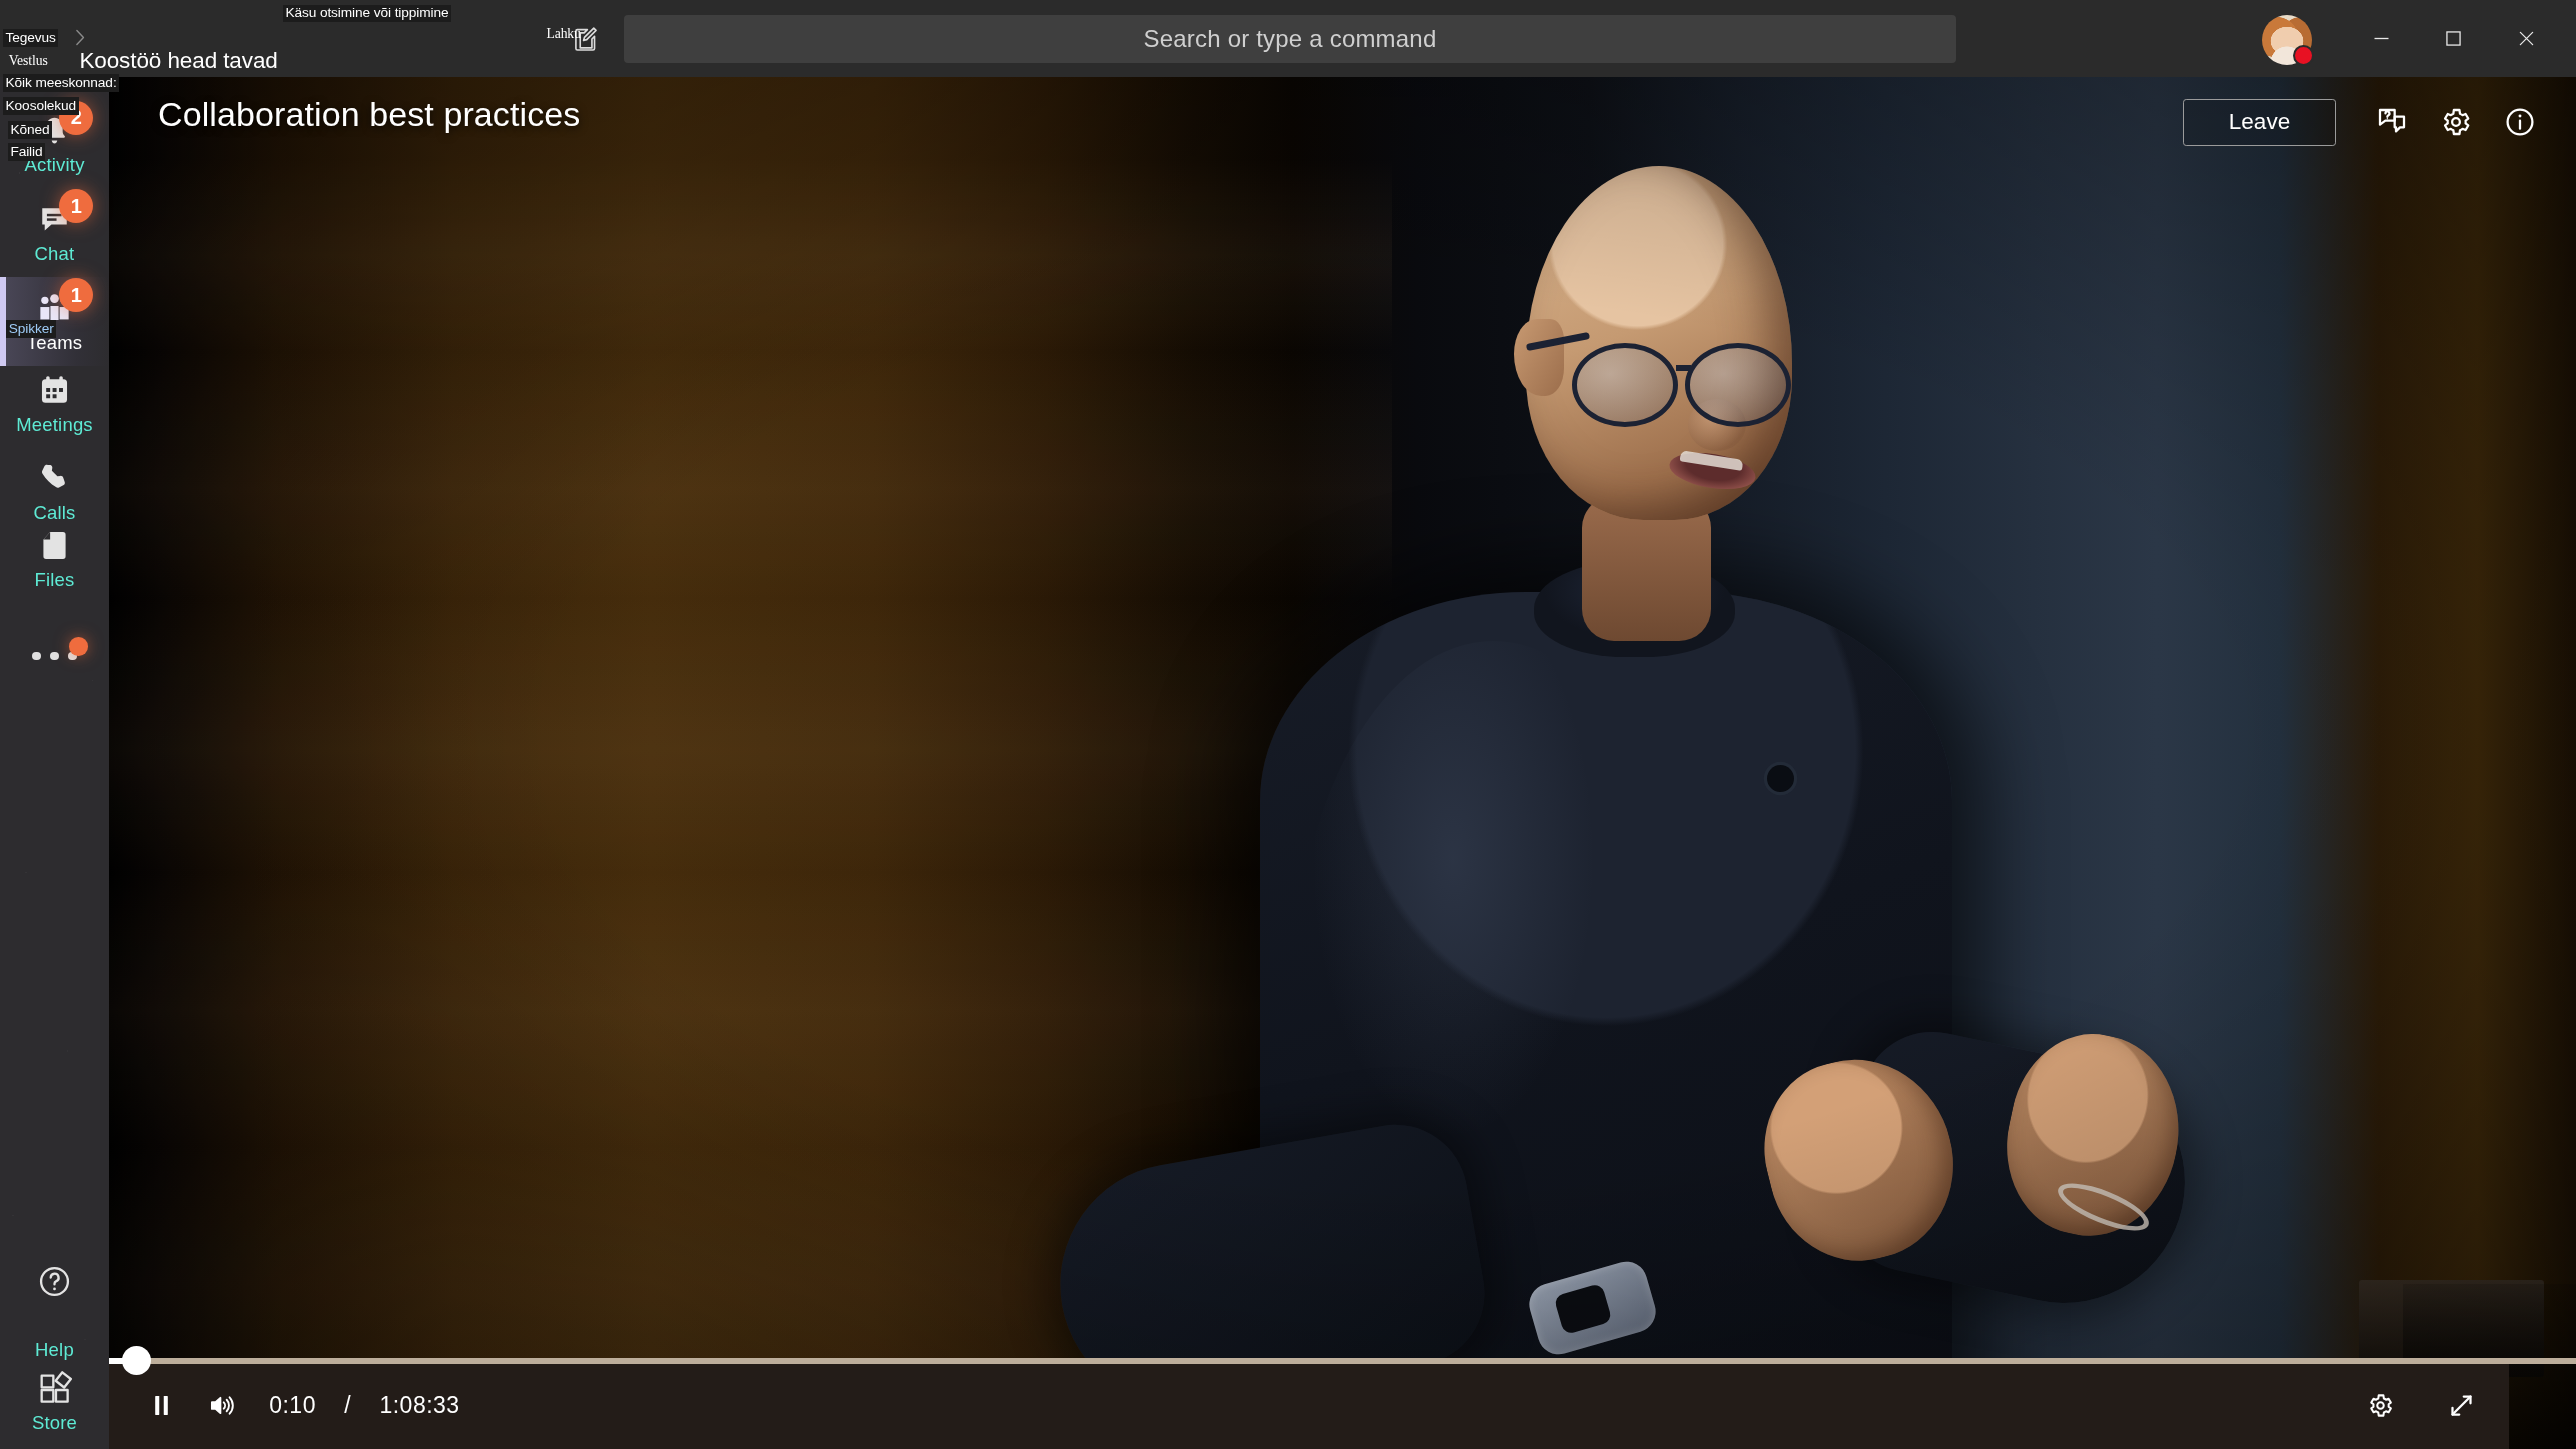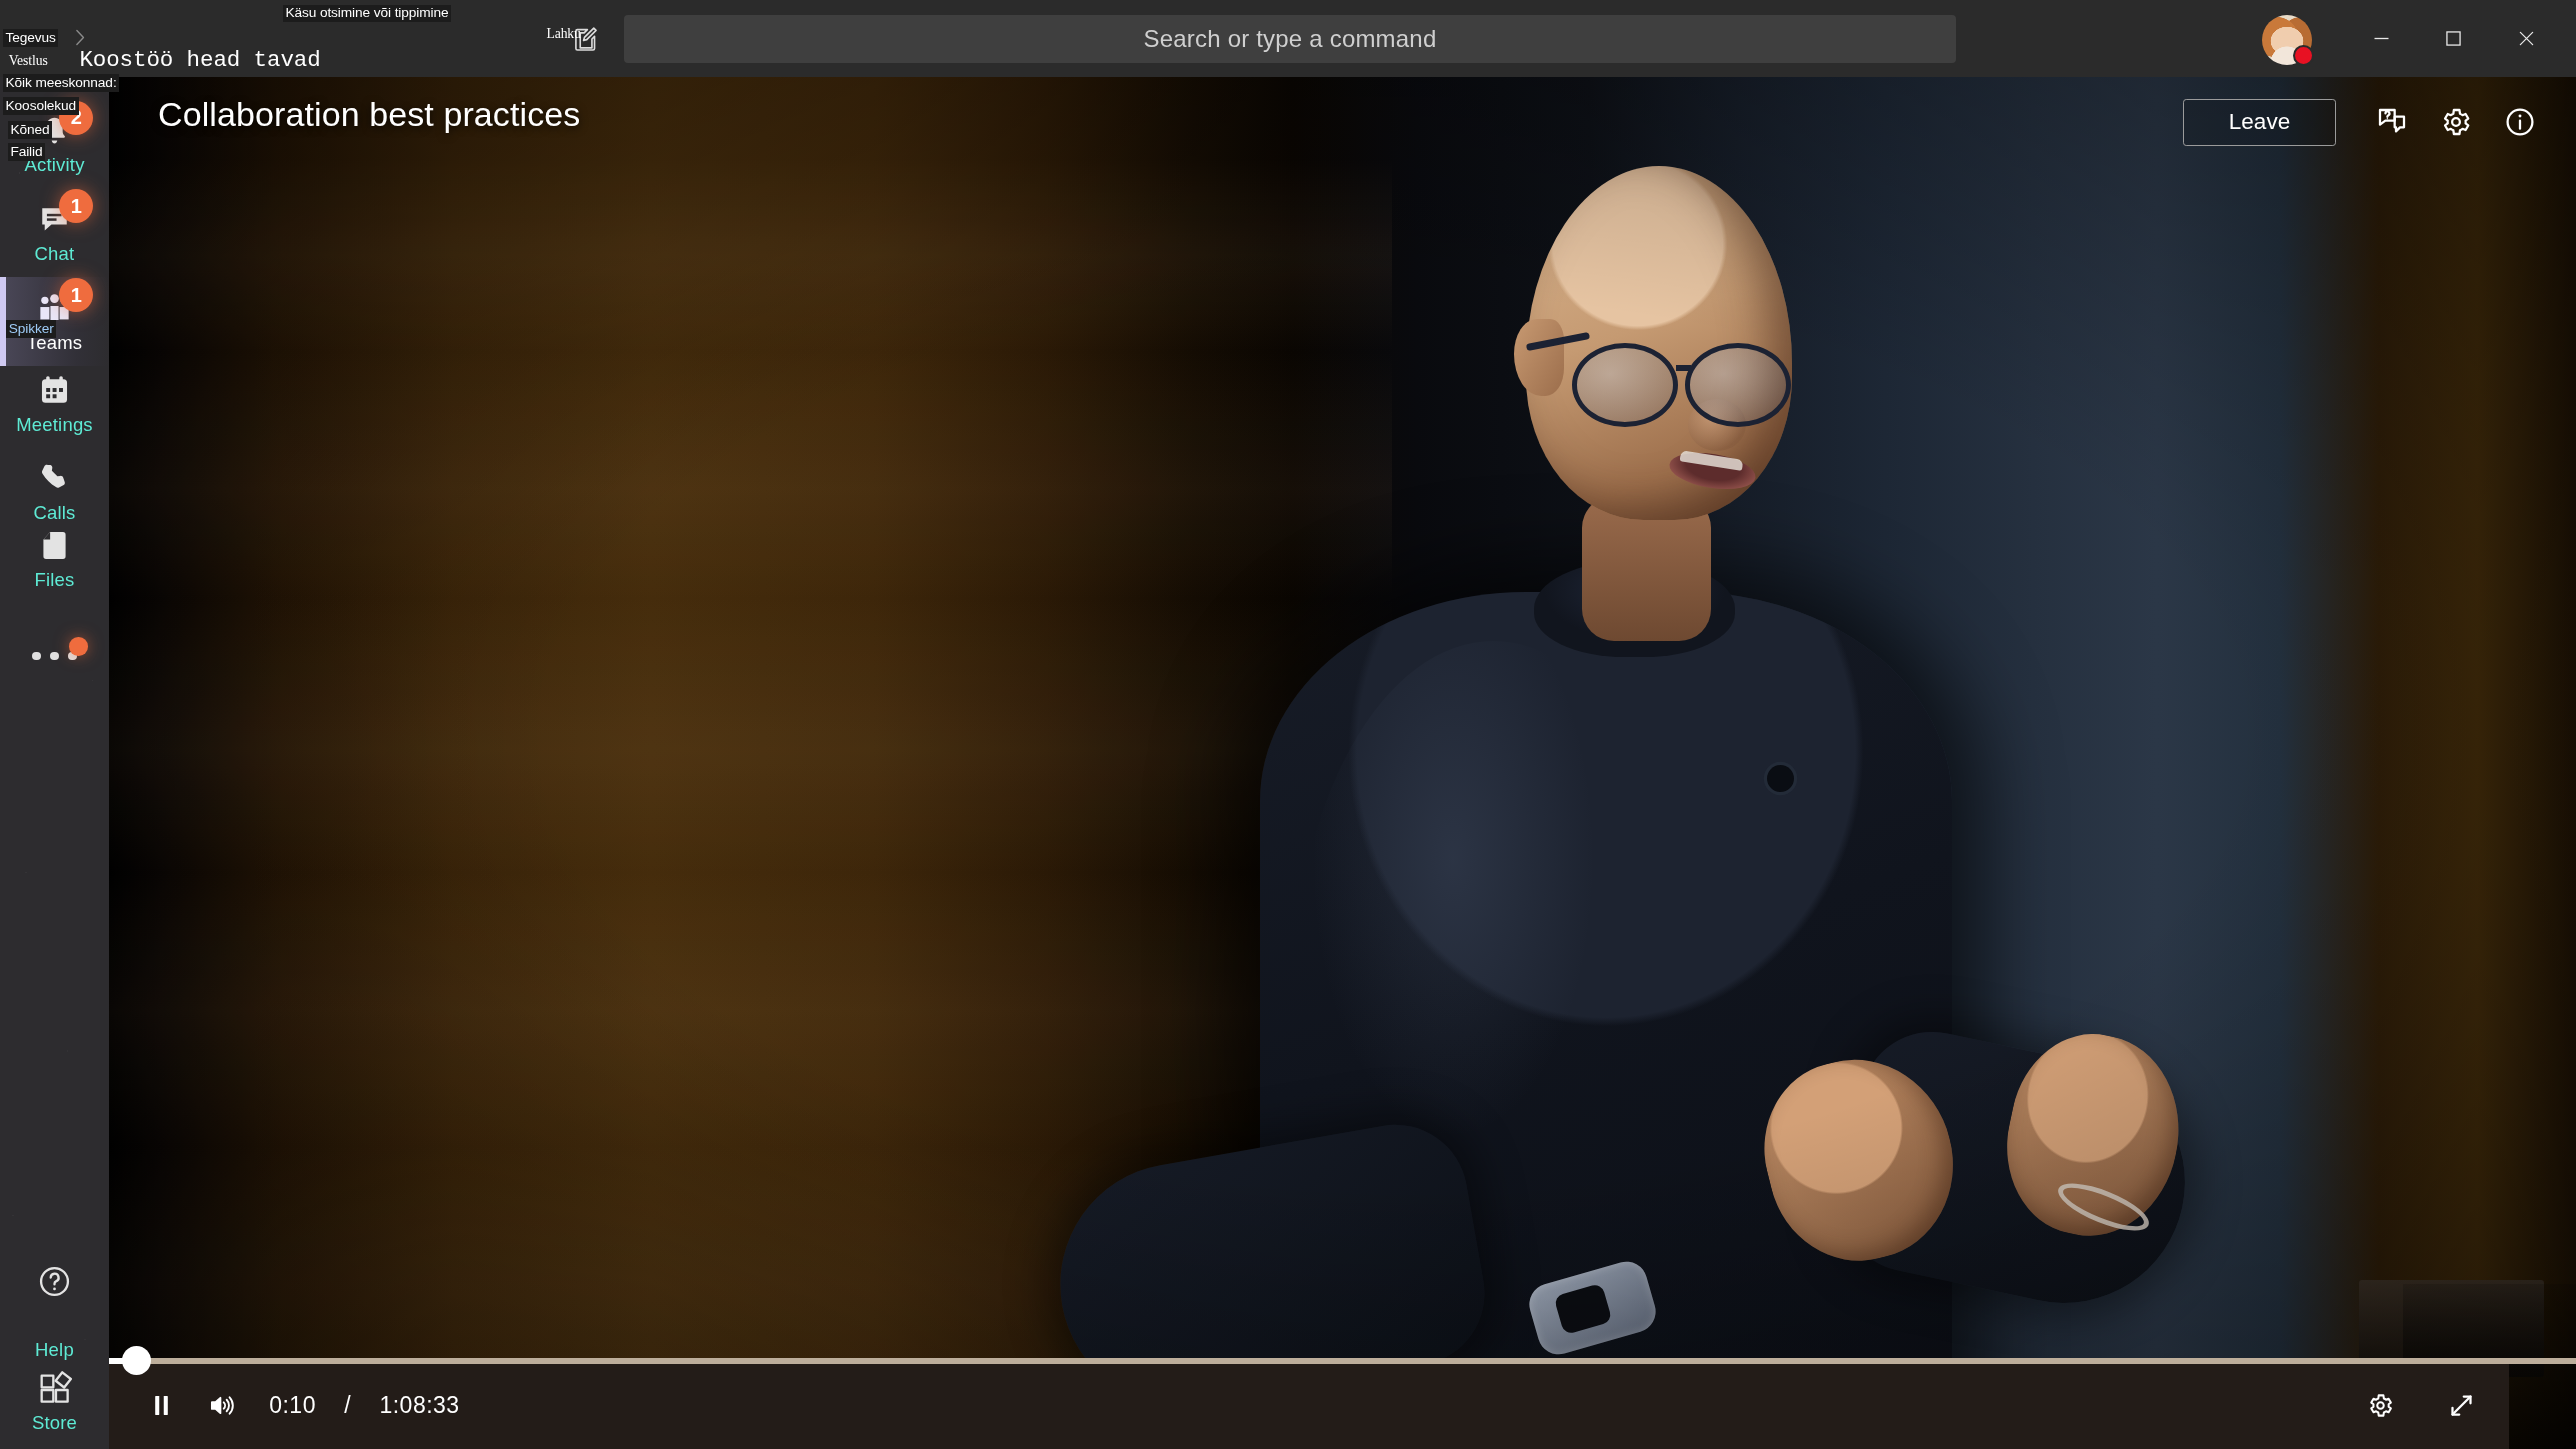"Koostöö head tavad" .callout.big { font-family: Liberation Mono, monospace -> none }
